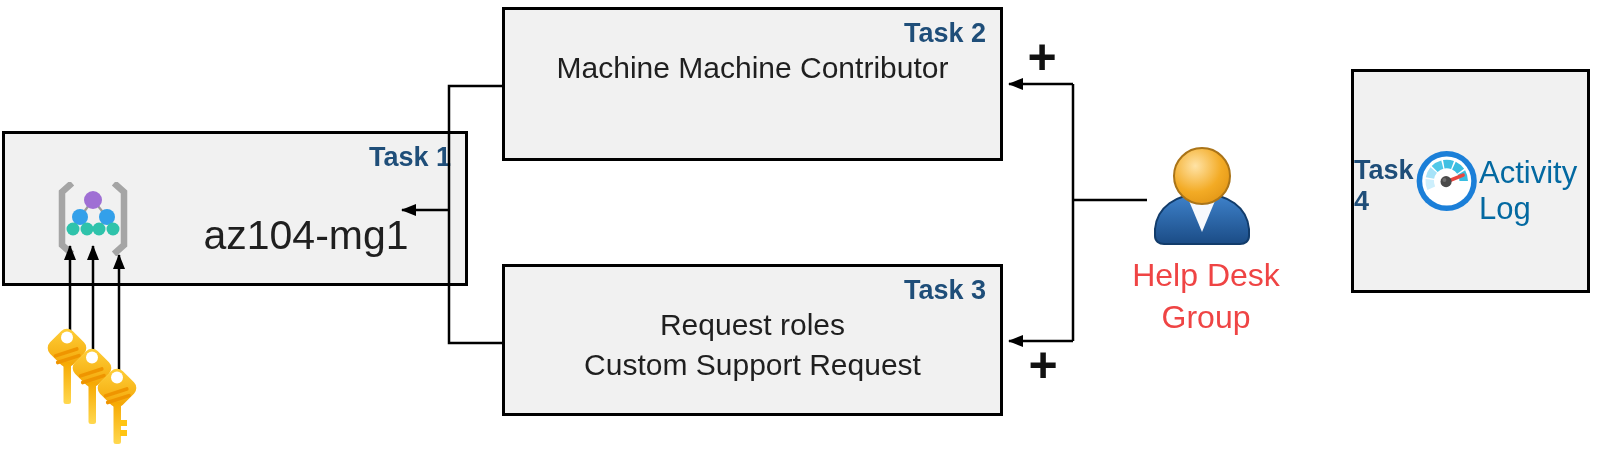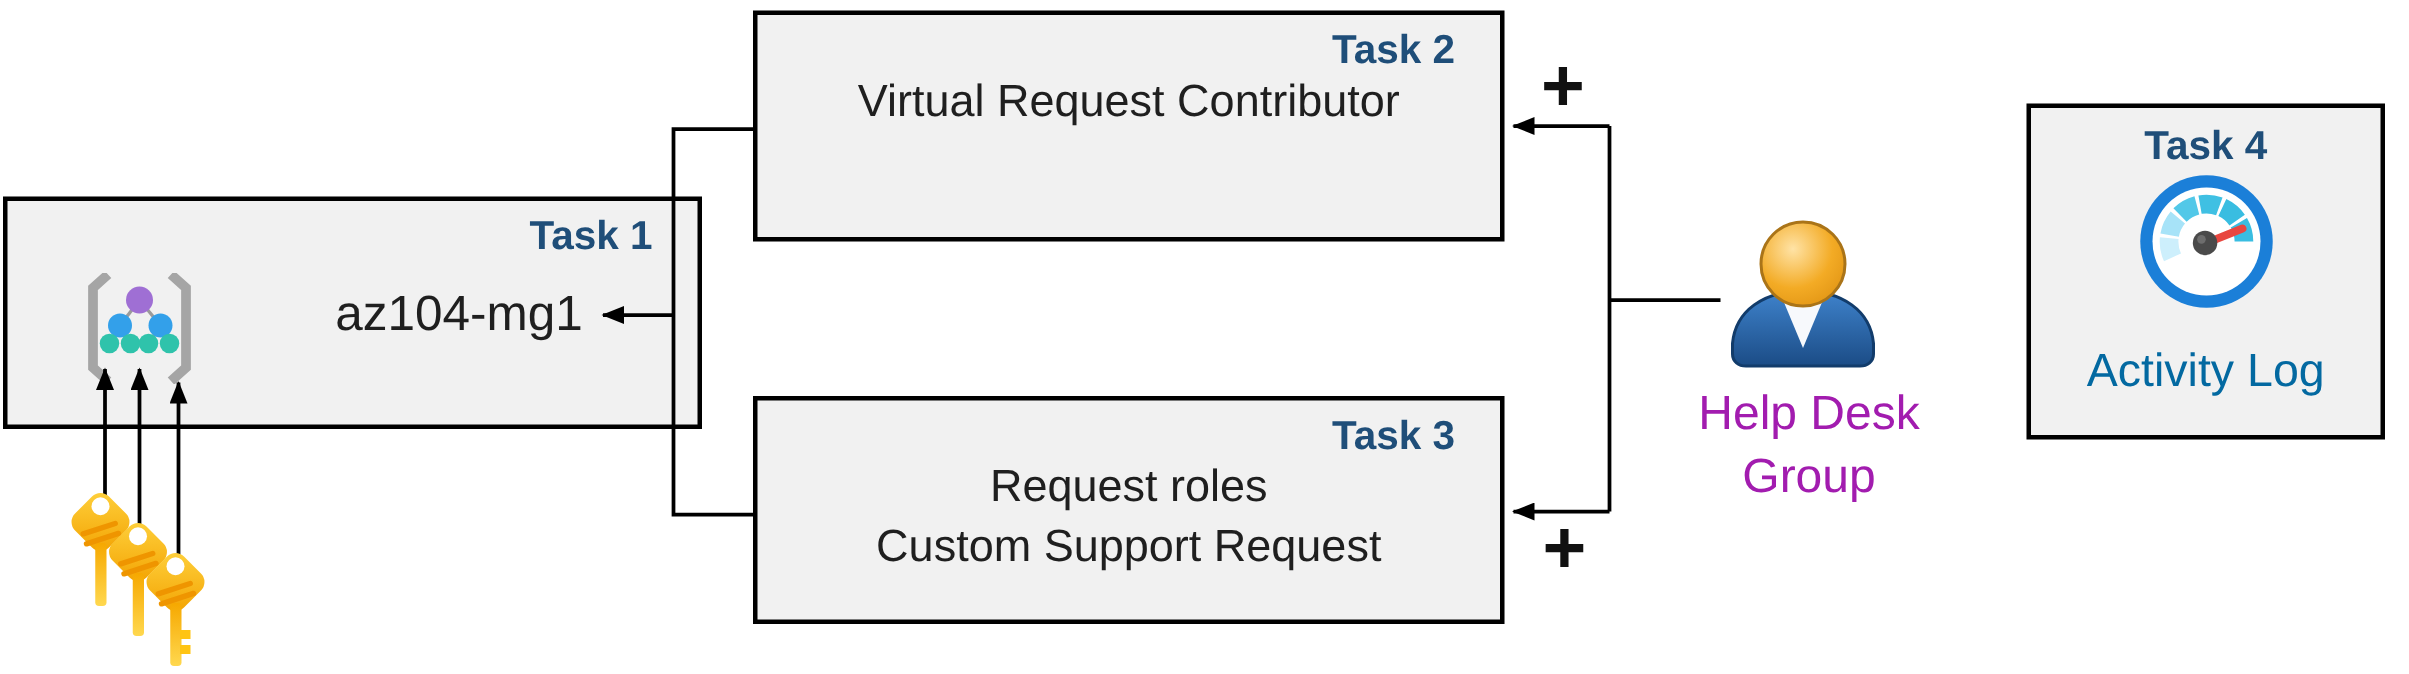"Task 2" .task-label { right: 30px -> 14px }
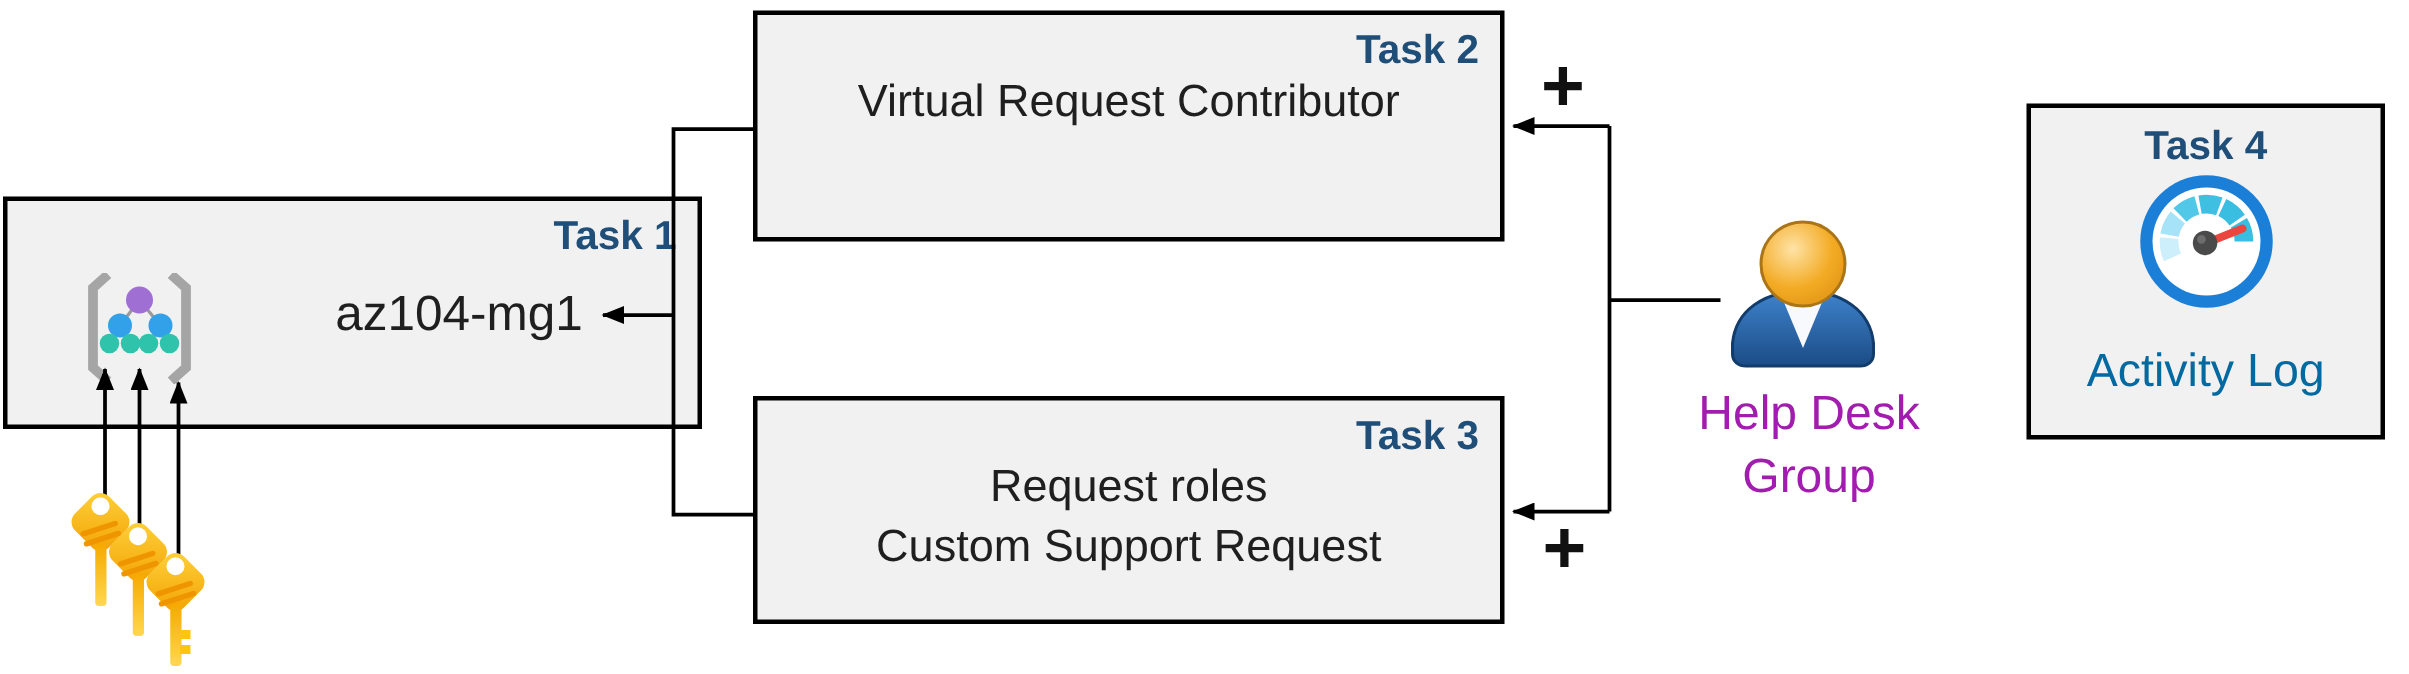"Virtual Request Contributor" div { text: Virtual Request -> Machine Machine }
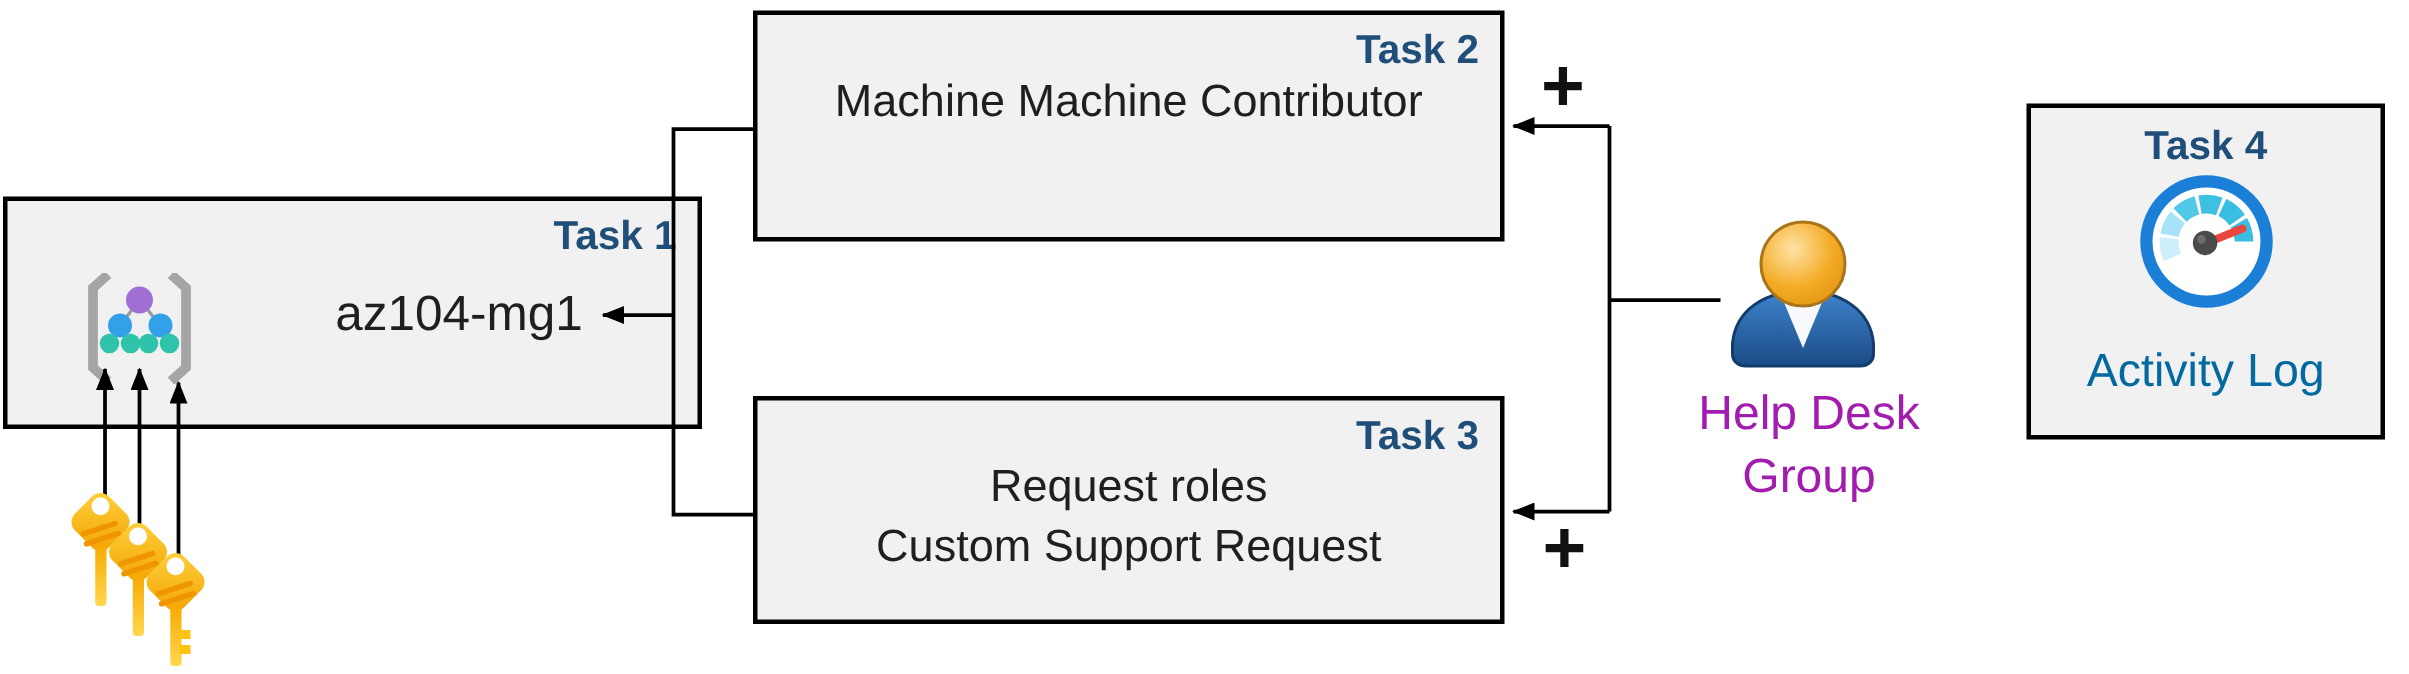"Task 4" #task4 { flex-direction: column -> none }
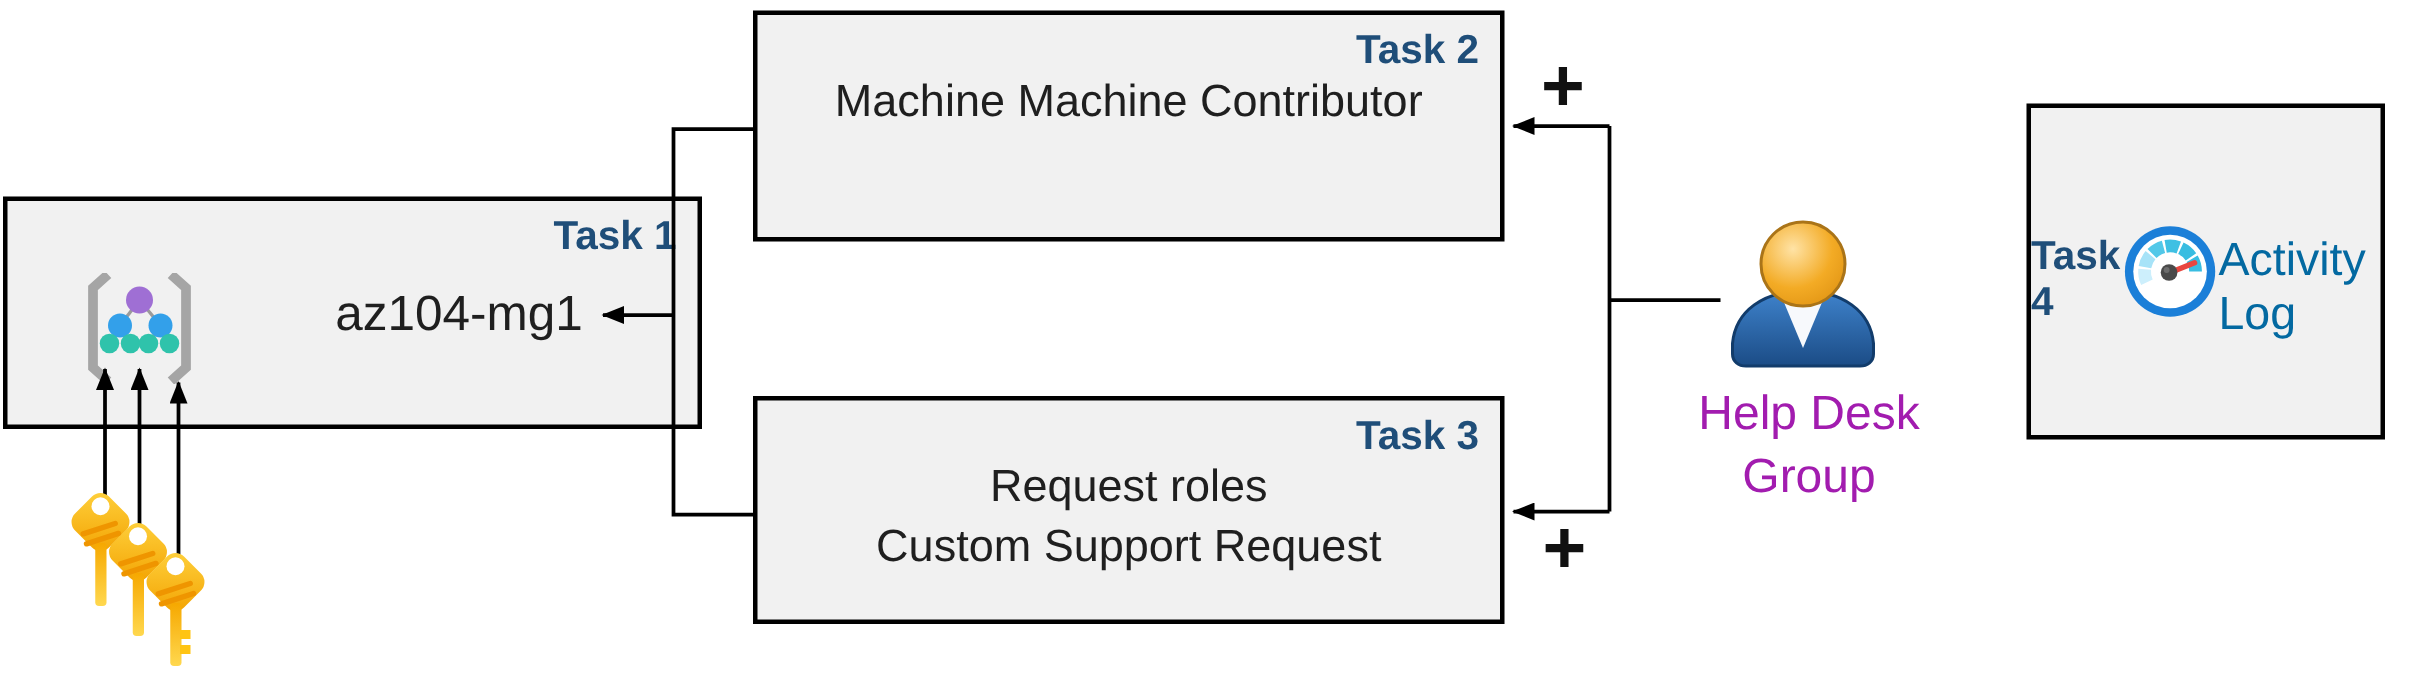"az104-mg1" #mg-name { font-size: 33px -> 41px; top: 56px -> 78px }
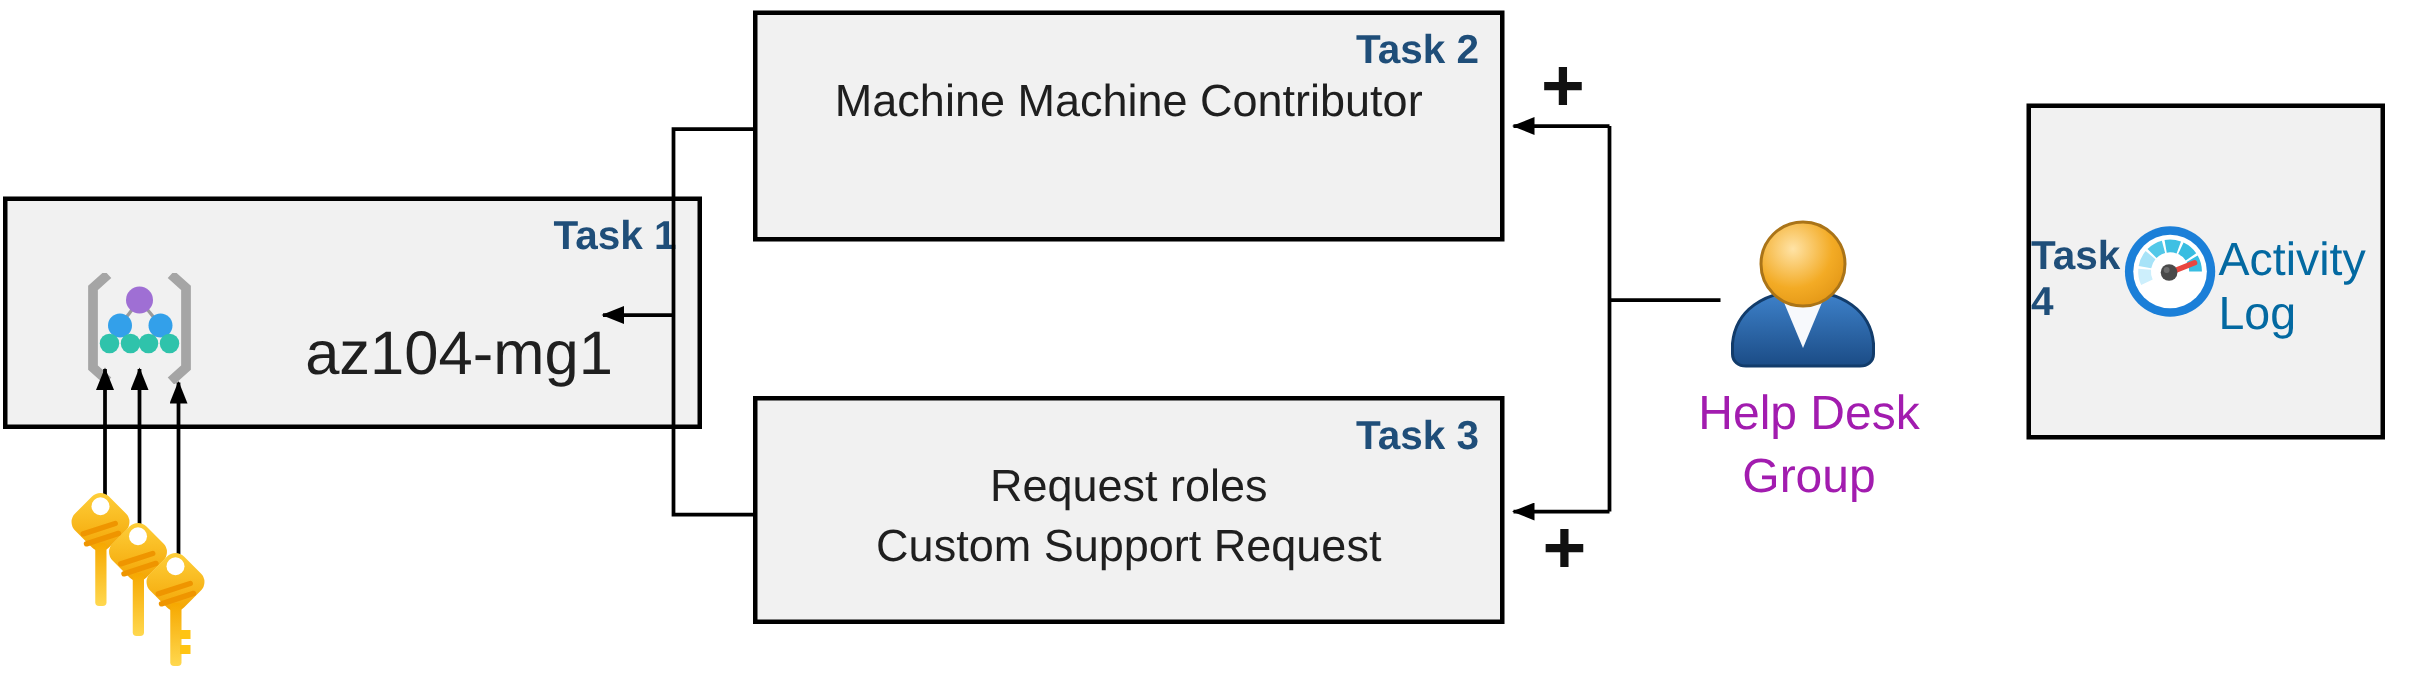"Help Desk" #helpdesk-label { color: #a21caf -> #ef4444 }
